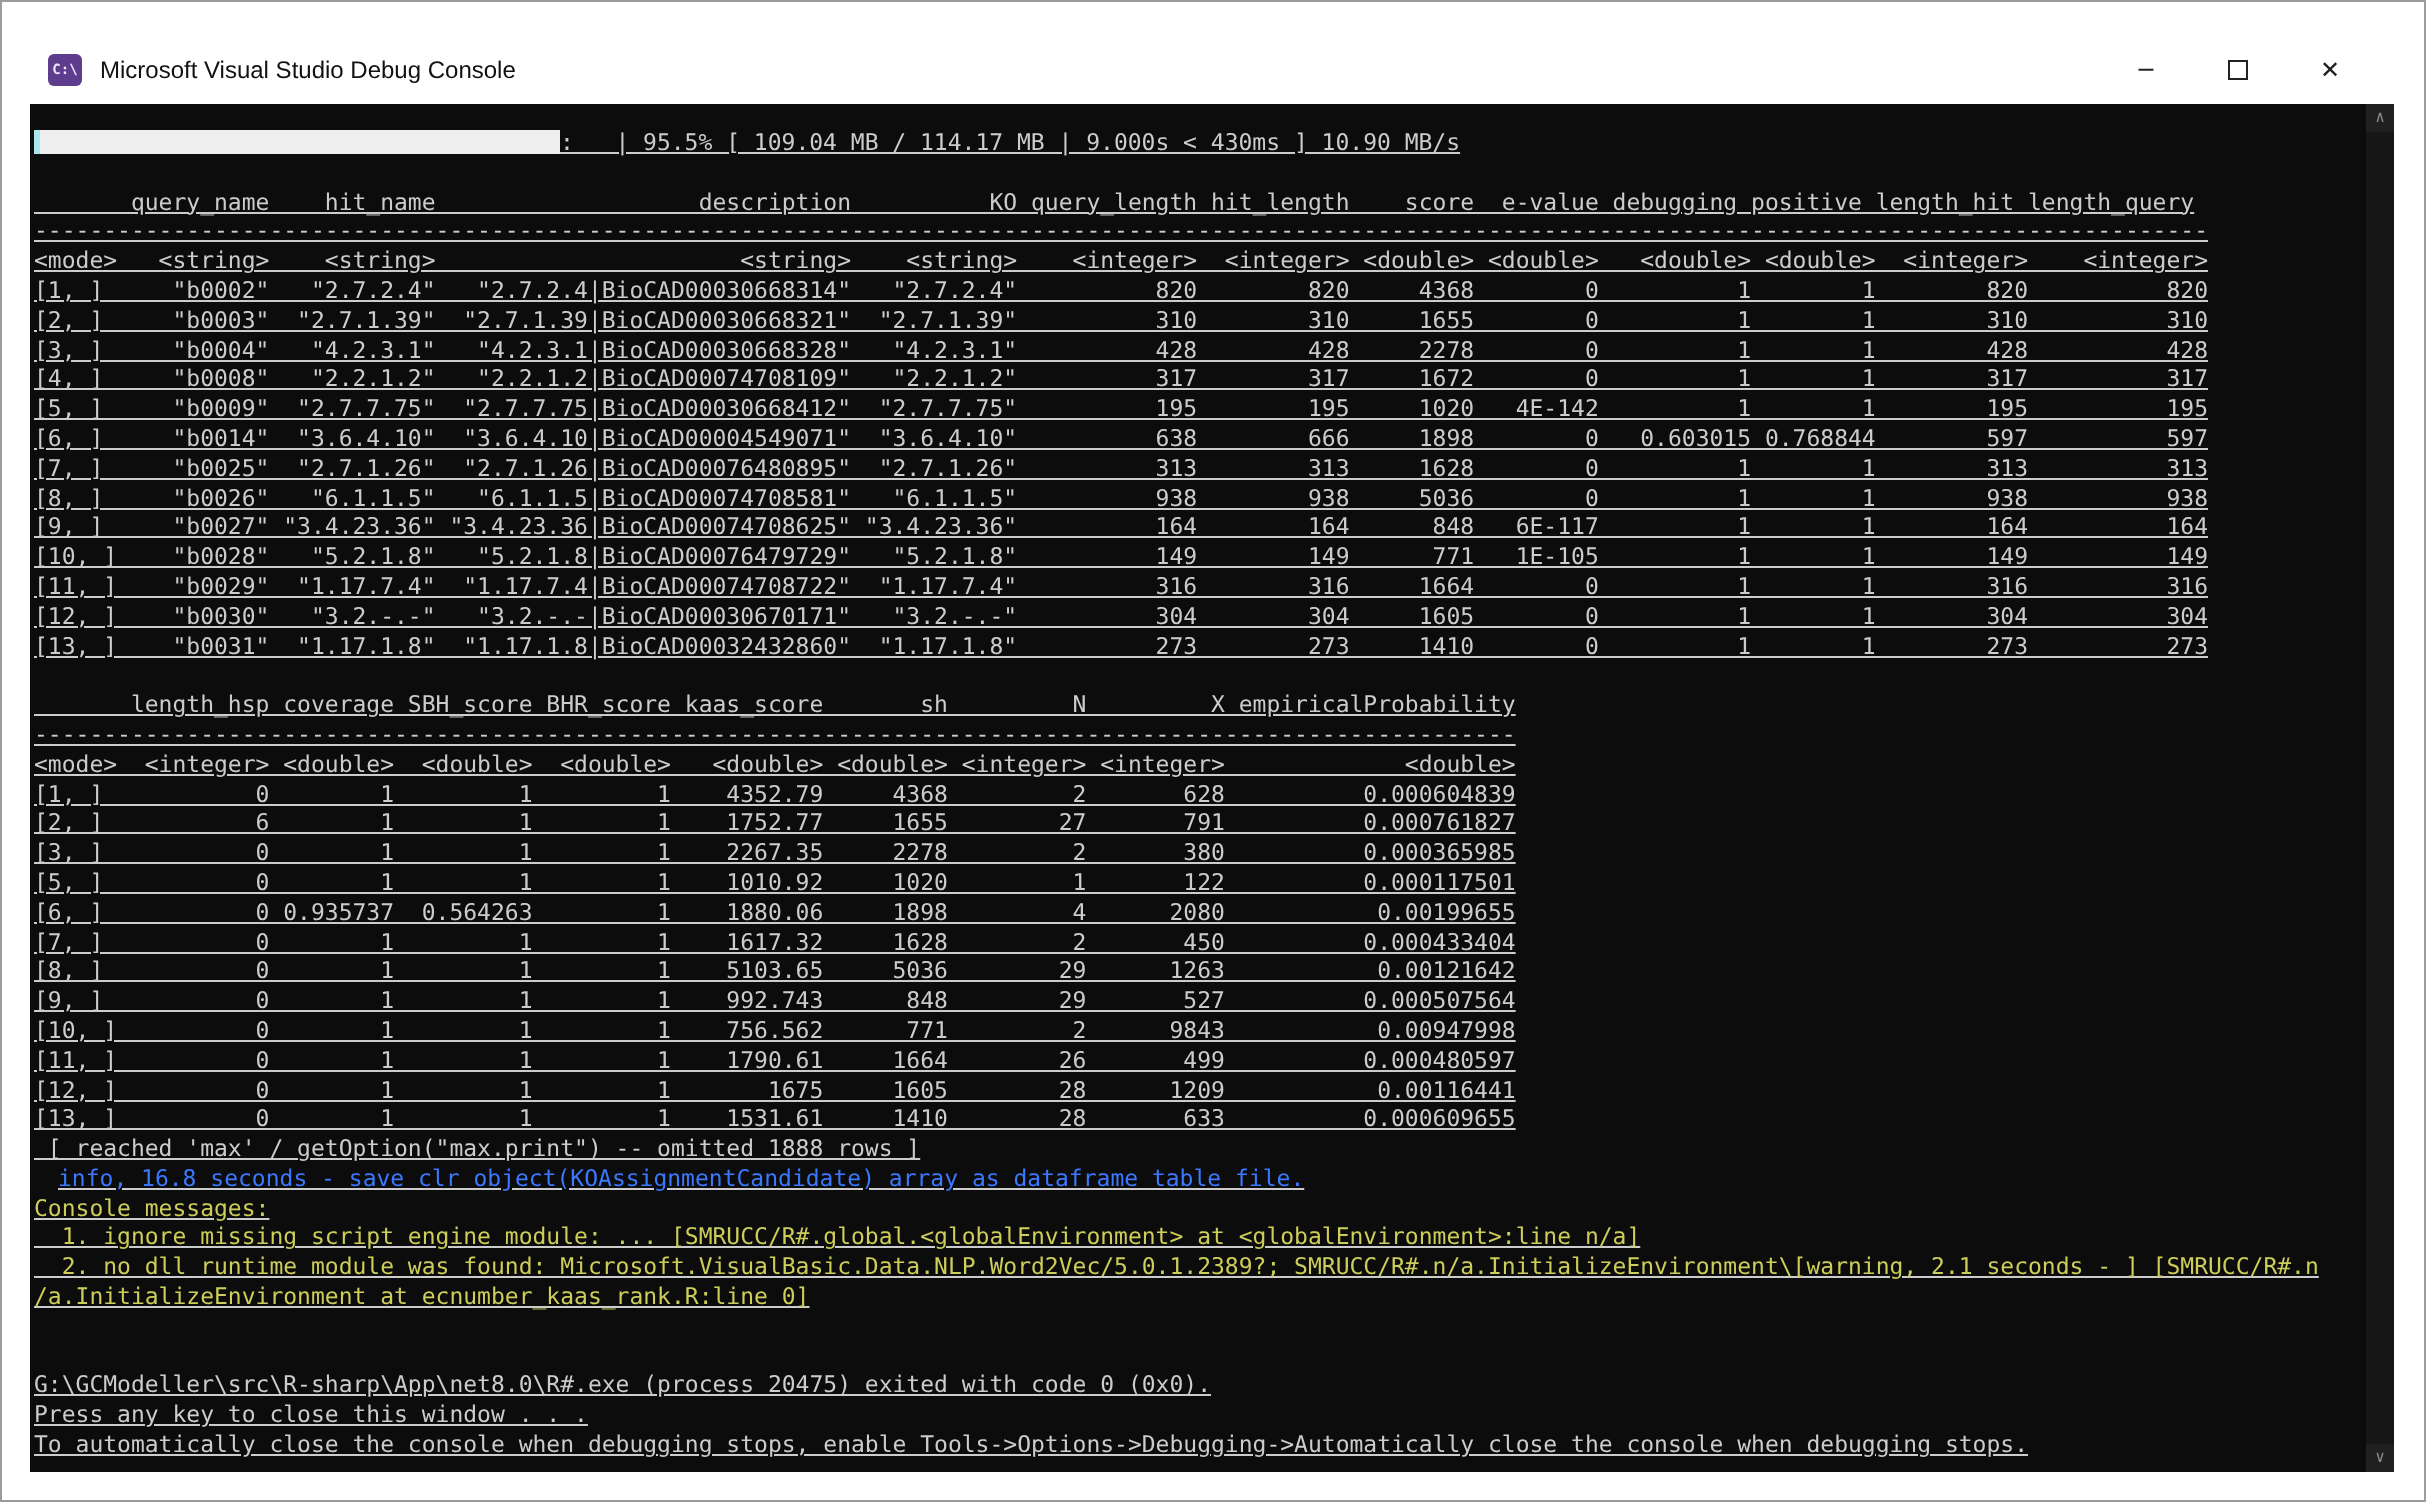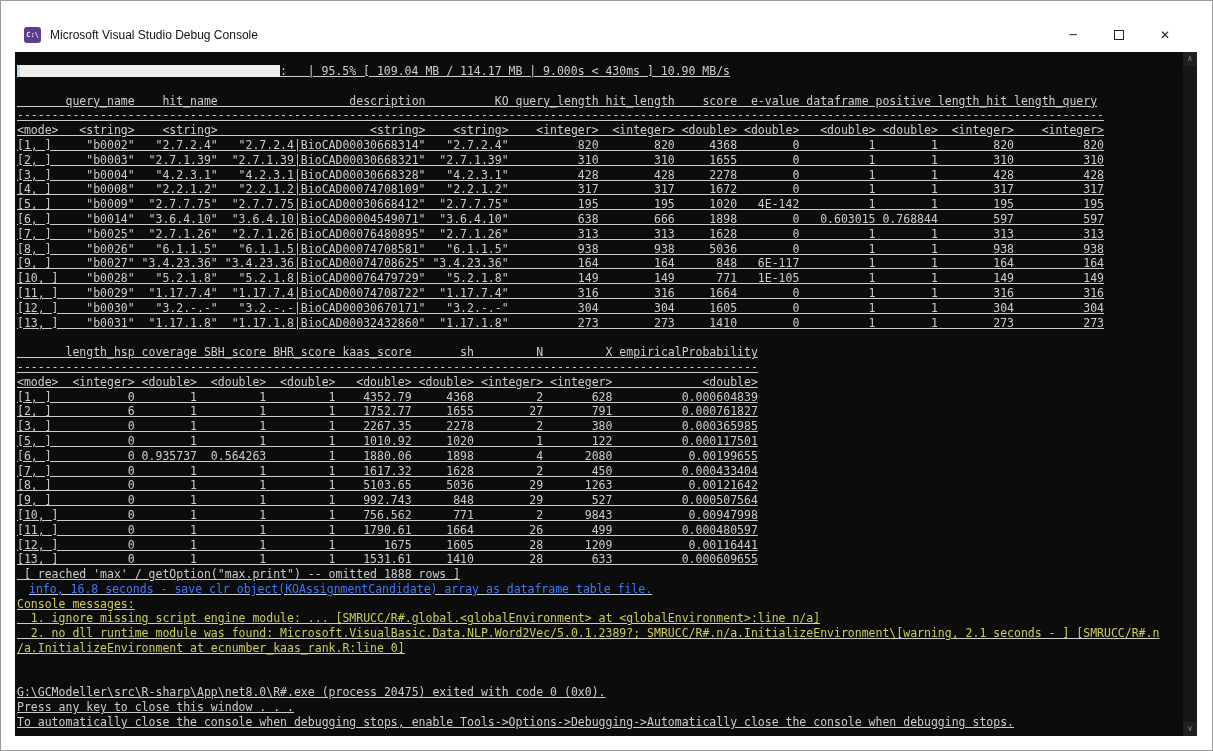"query_name hit_name description KO" div.ln { text: dataframe -> debugging }
